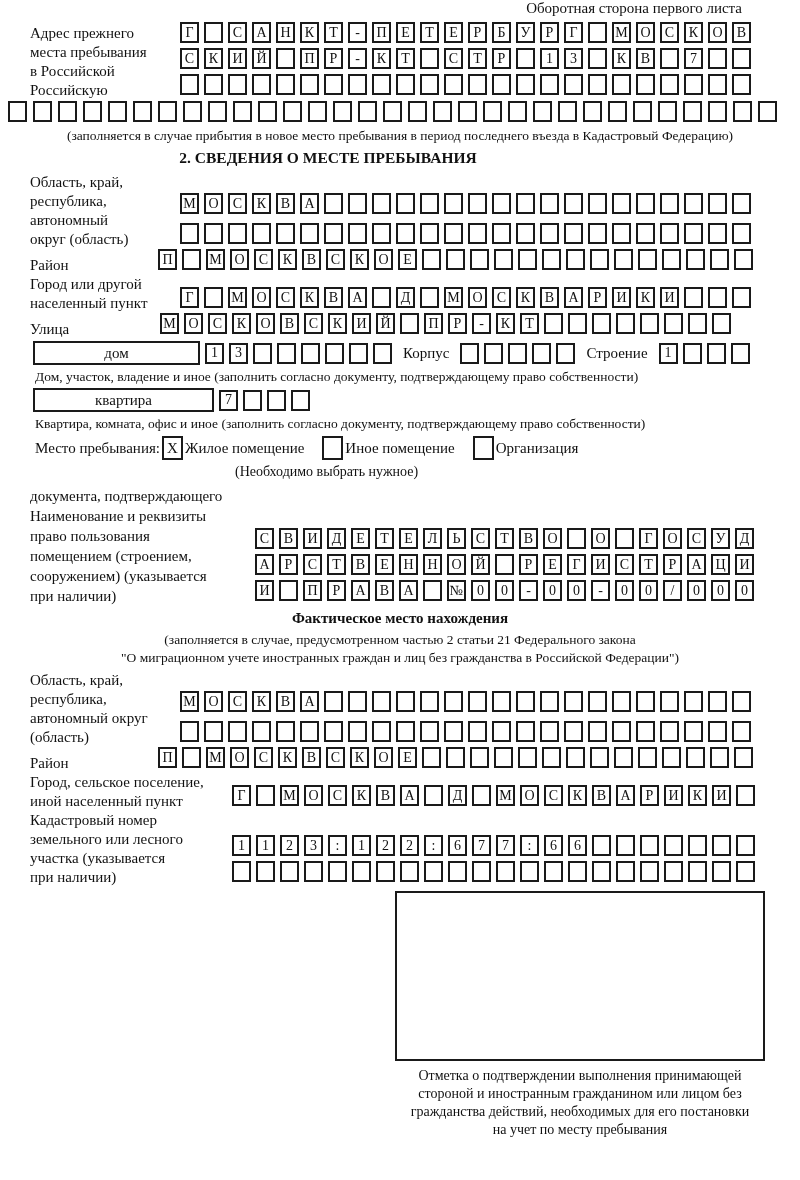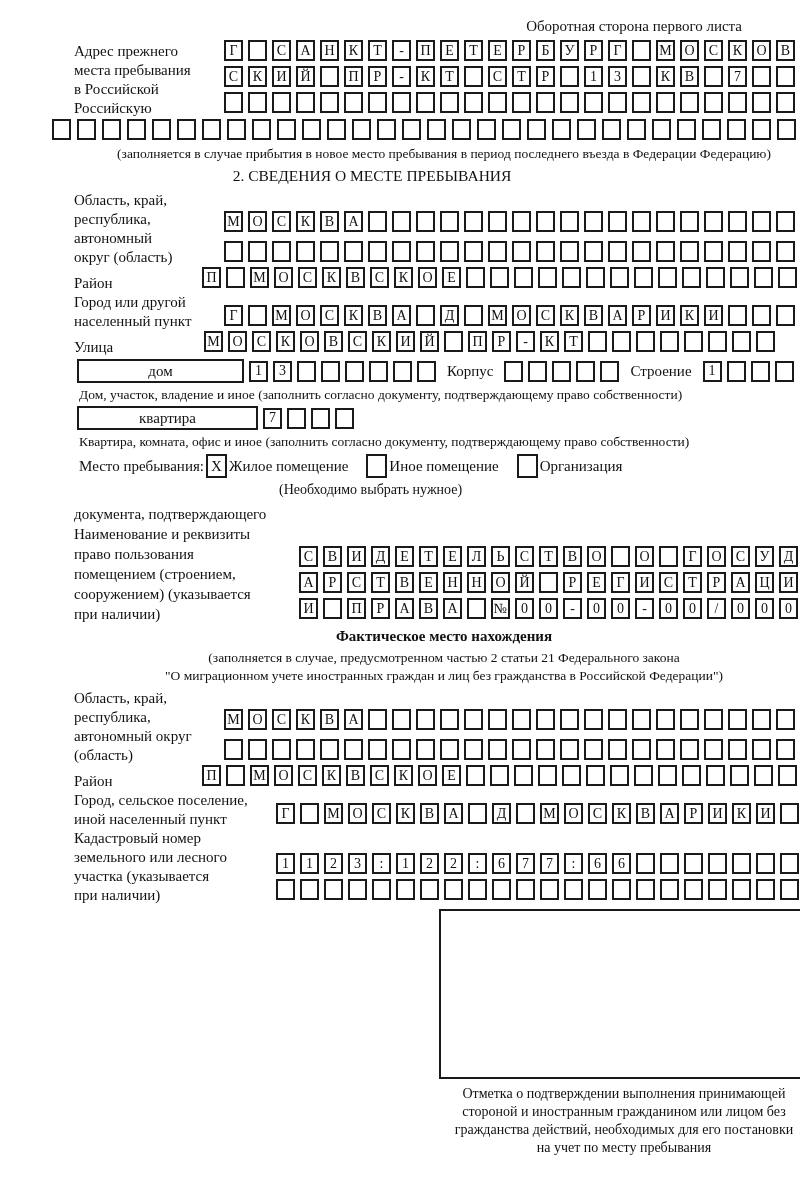"Оборотная сторона первого листа" #page { margin-left: 44px -> none; padding: 18px 0 0 30px -> 0 0 0 30px }
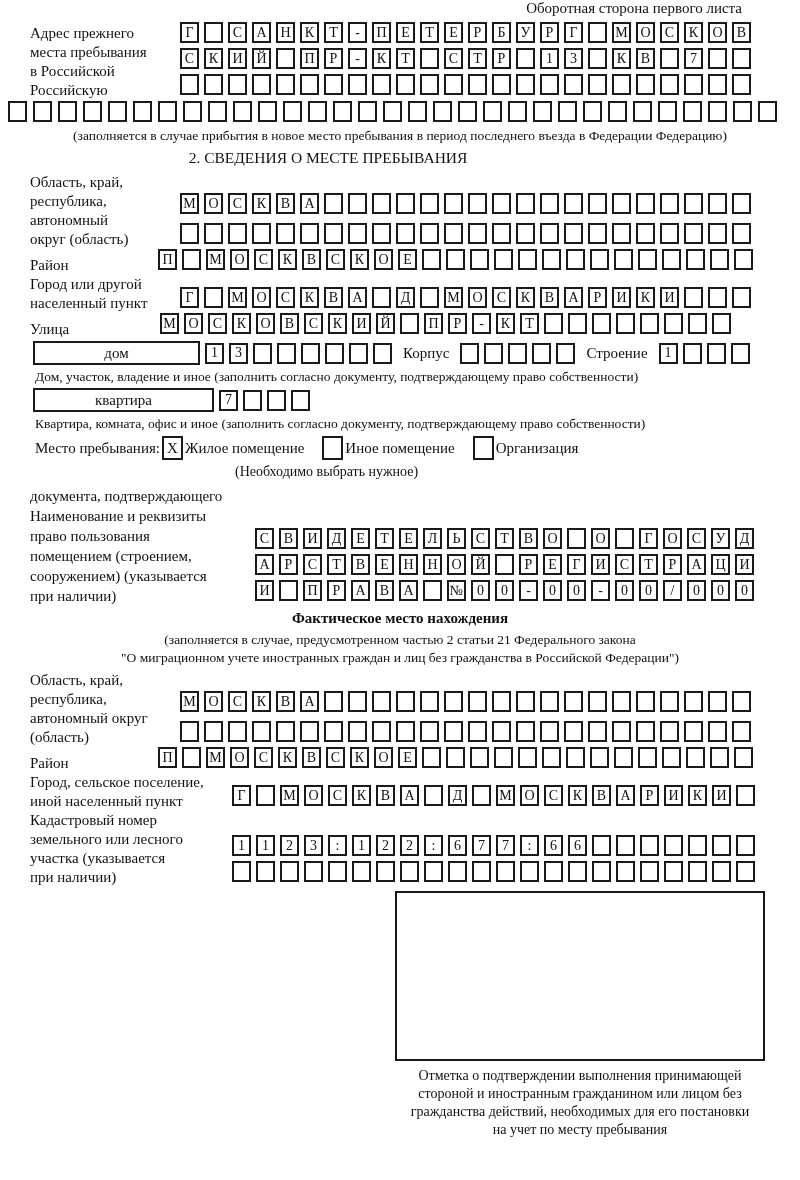"(заполняется в случае прибытия в" div.caption { text: Федерации -> Кадастровый }
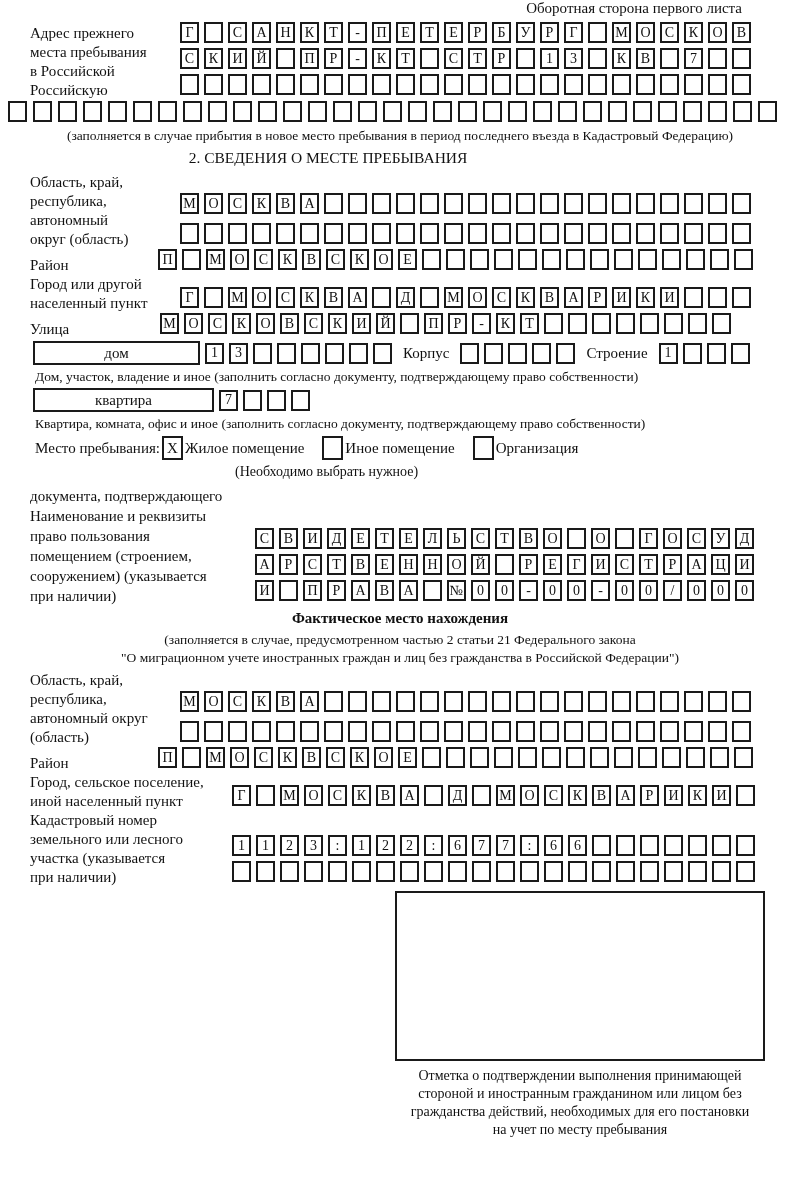"2. СВЕДЕНИЯ О МЕСТЕ ПРЕБЫВАНИЯ" .sec-title { font-weight: normal -> bold }
